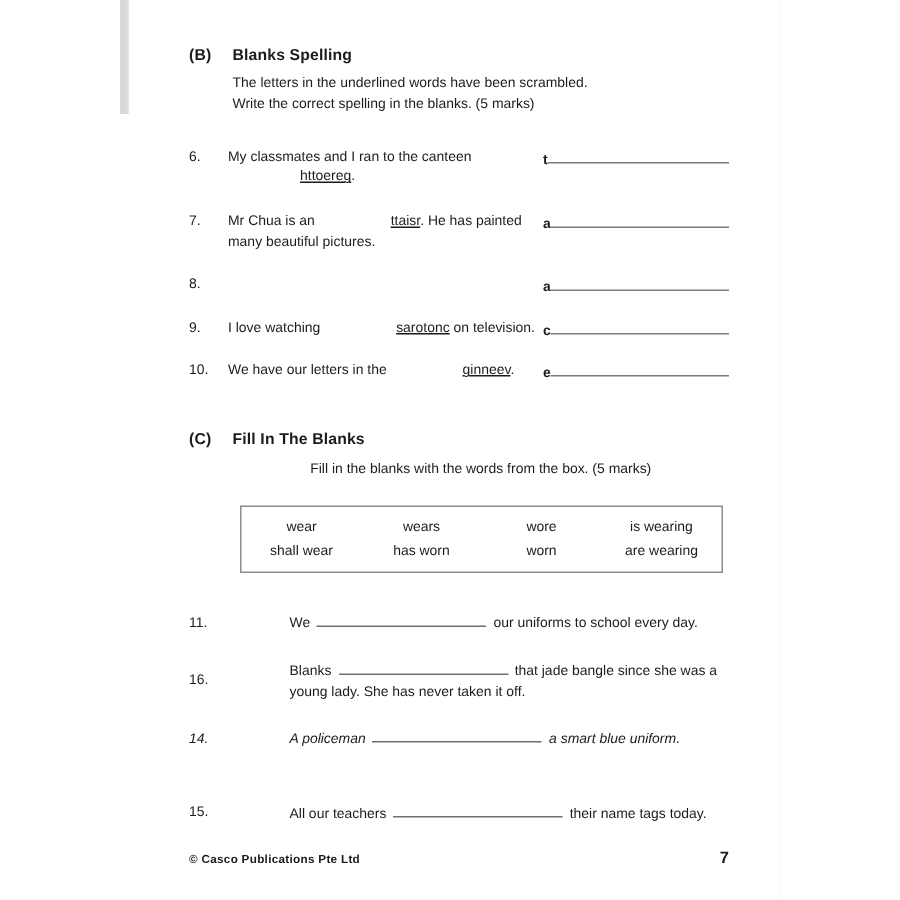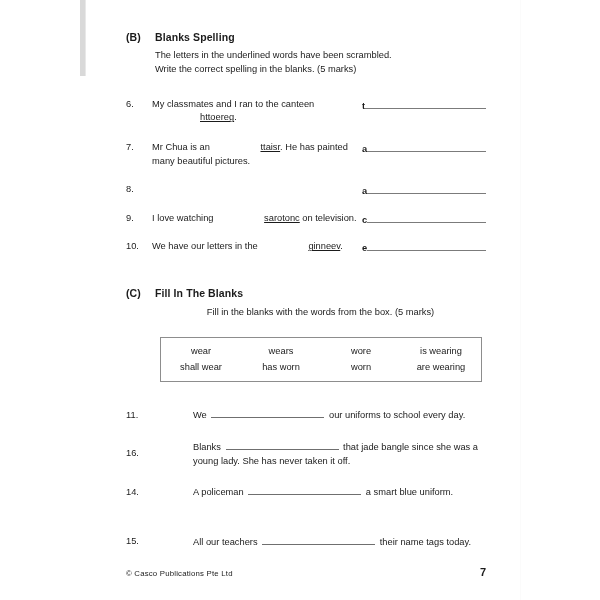"14." div.q-row { font-style: none -> italic }
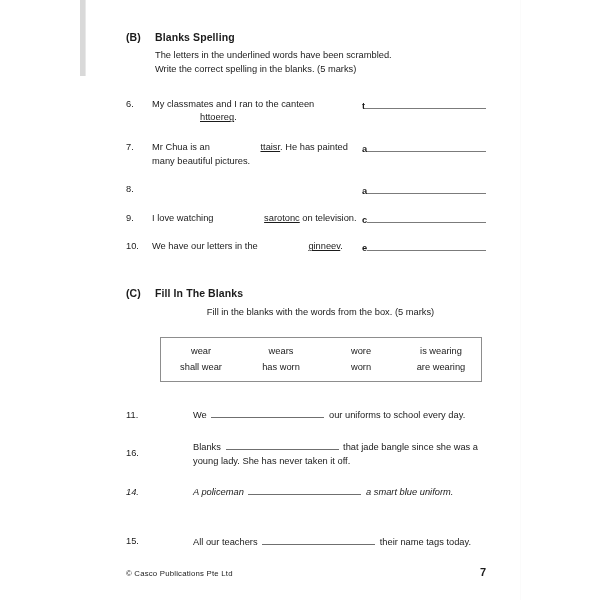"© Casco Publications Pte Ltd" .copyright { font-weight: none -> bold }
